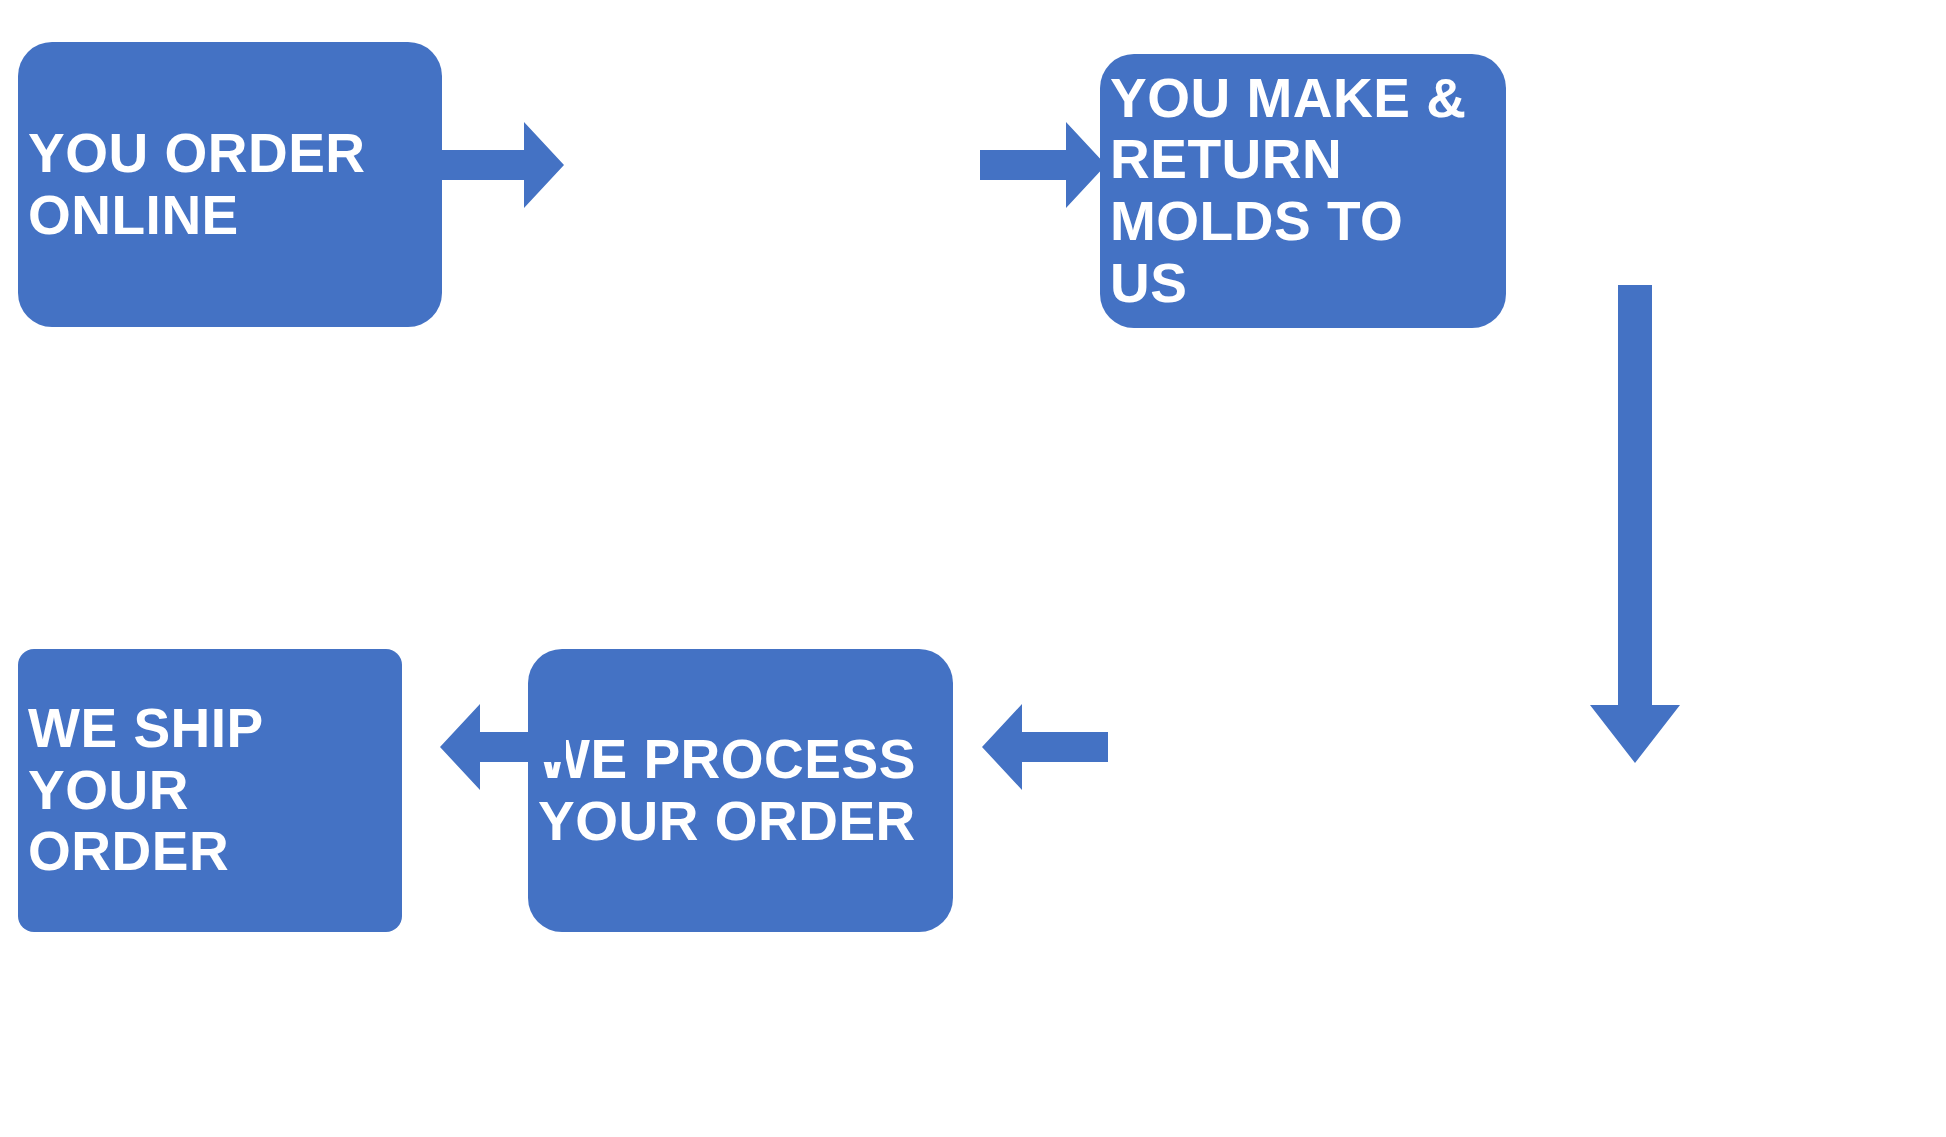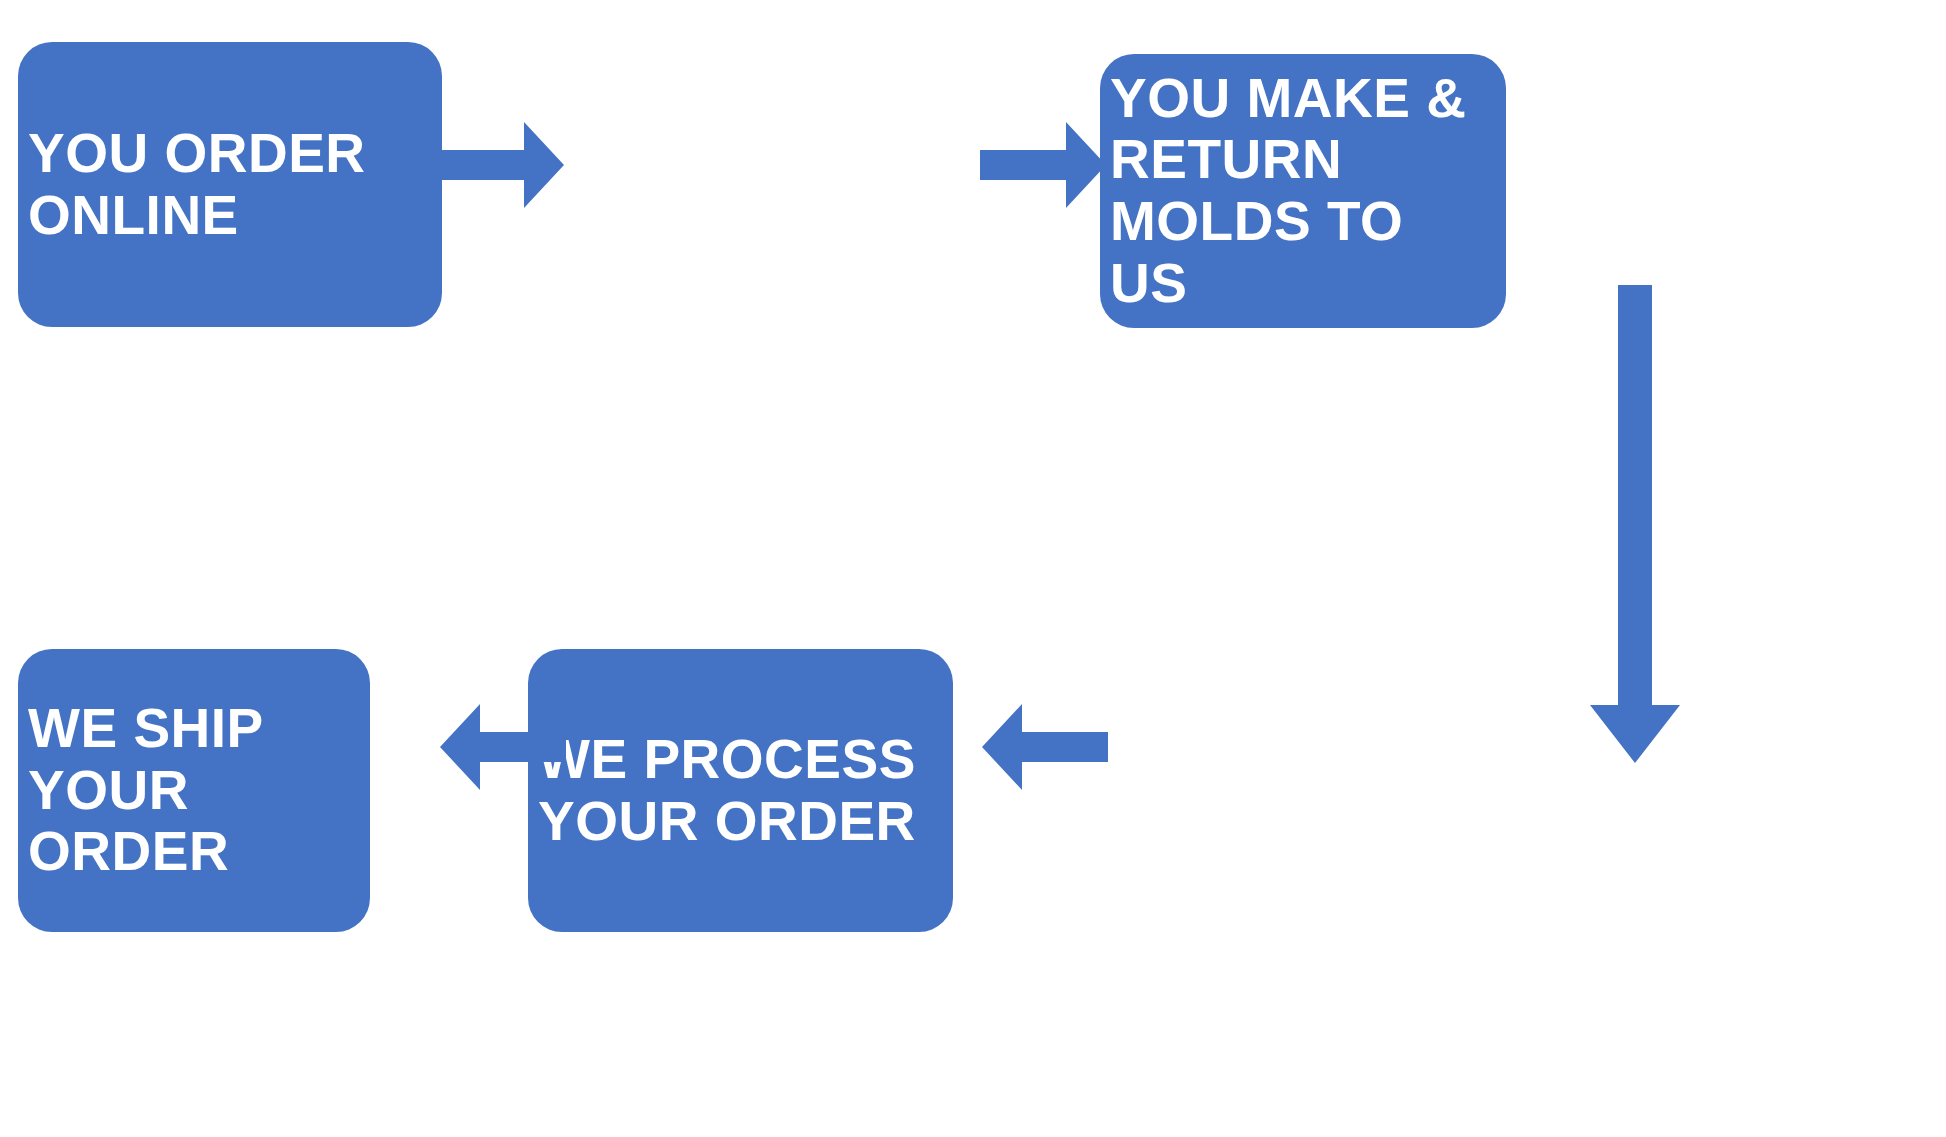"WE SHIP" #node-ship-order { border-radius: none -> 16px; width: 352px -> 384px }
